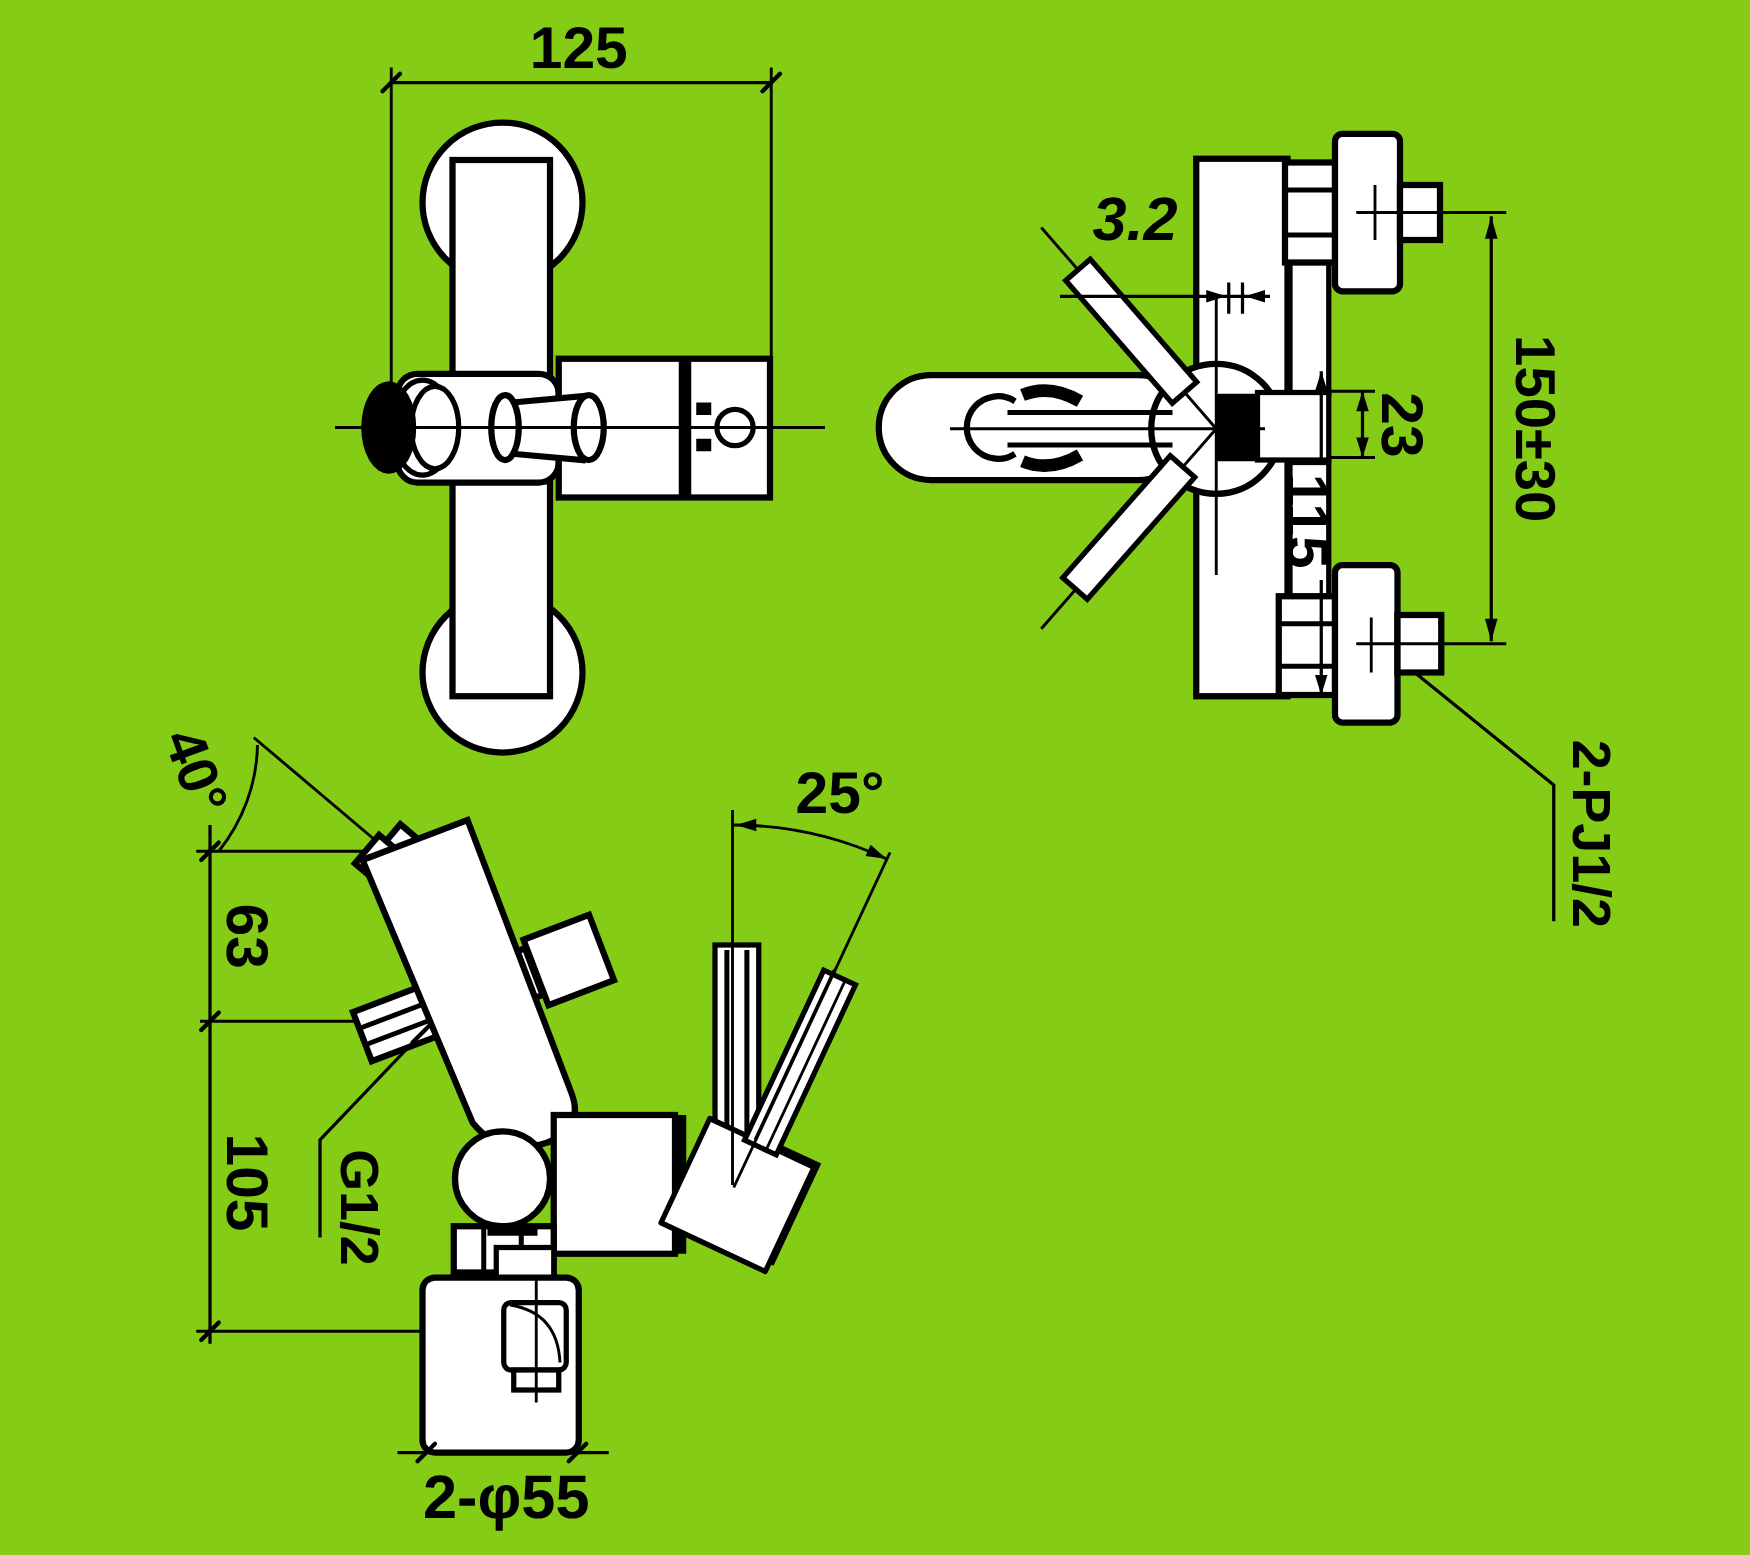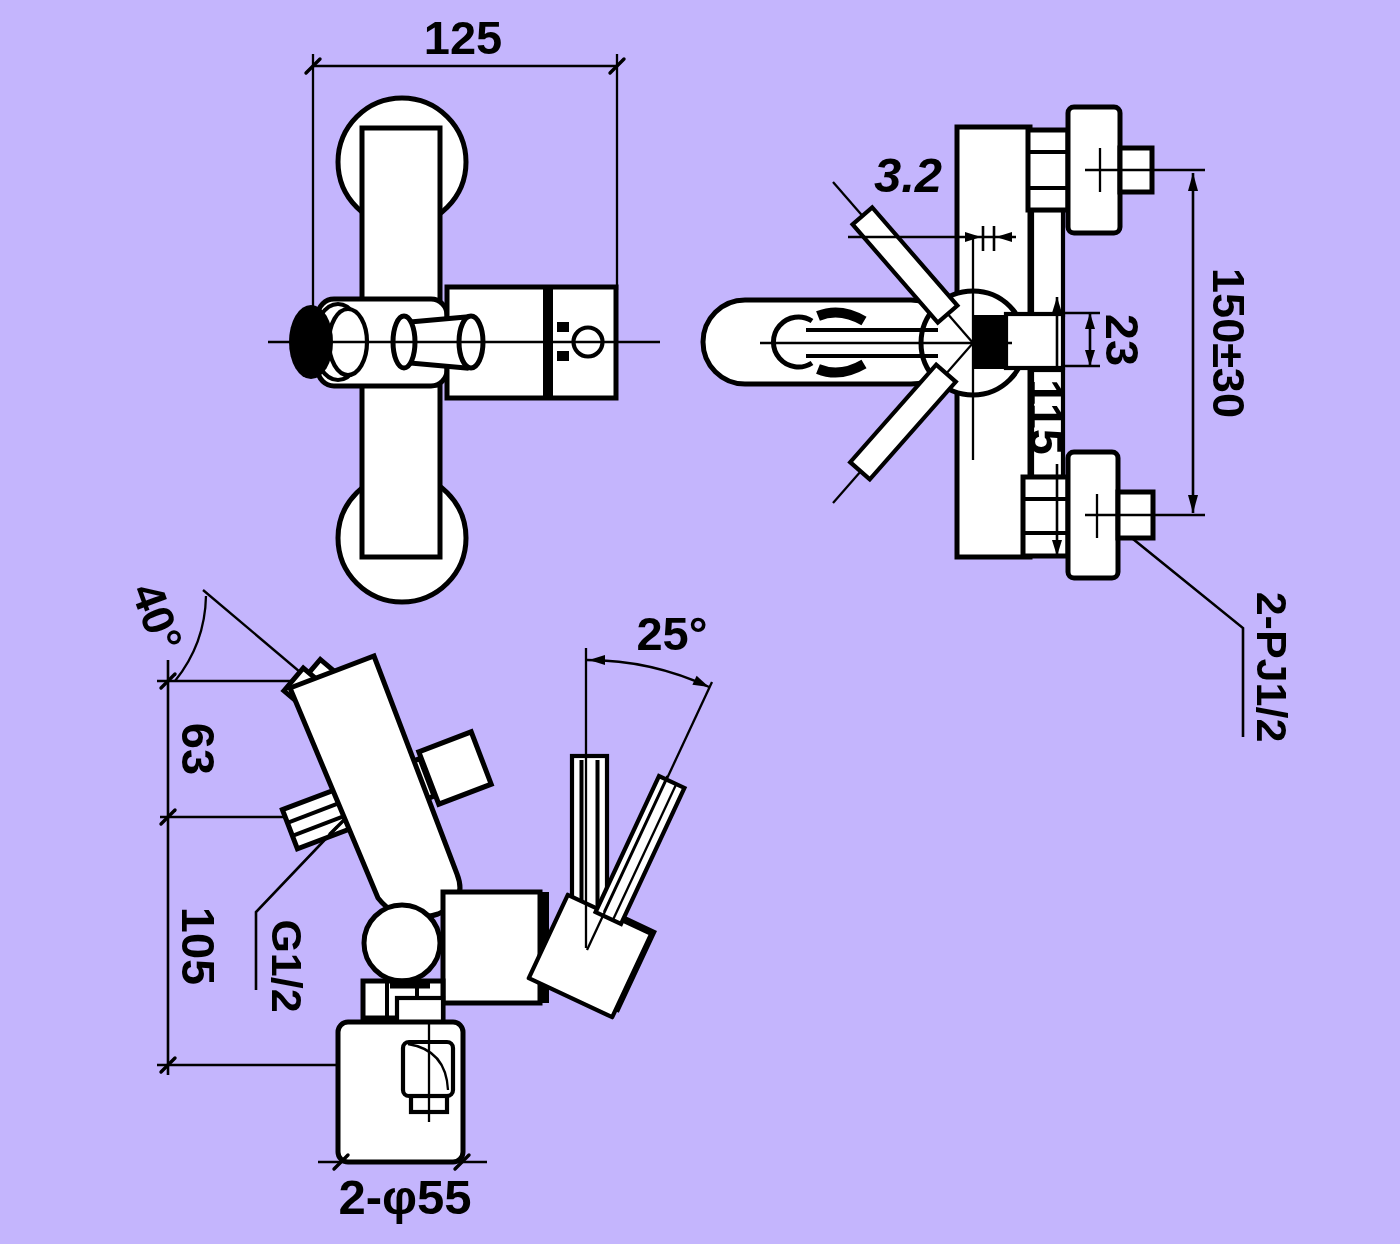"125" #stage { background: #c4b5fd -> #84cc16 }
